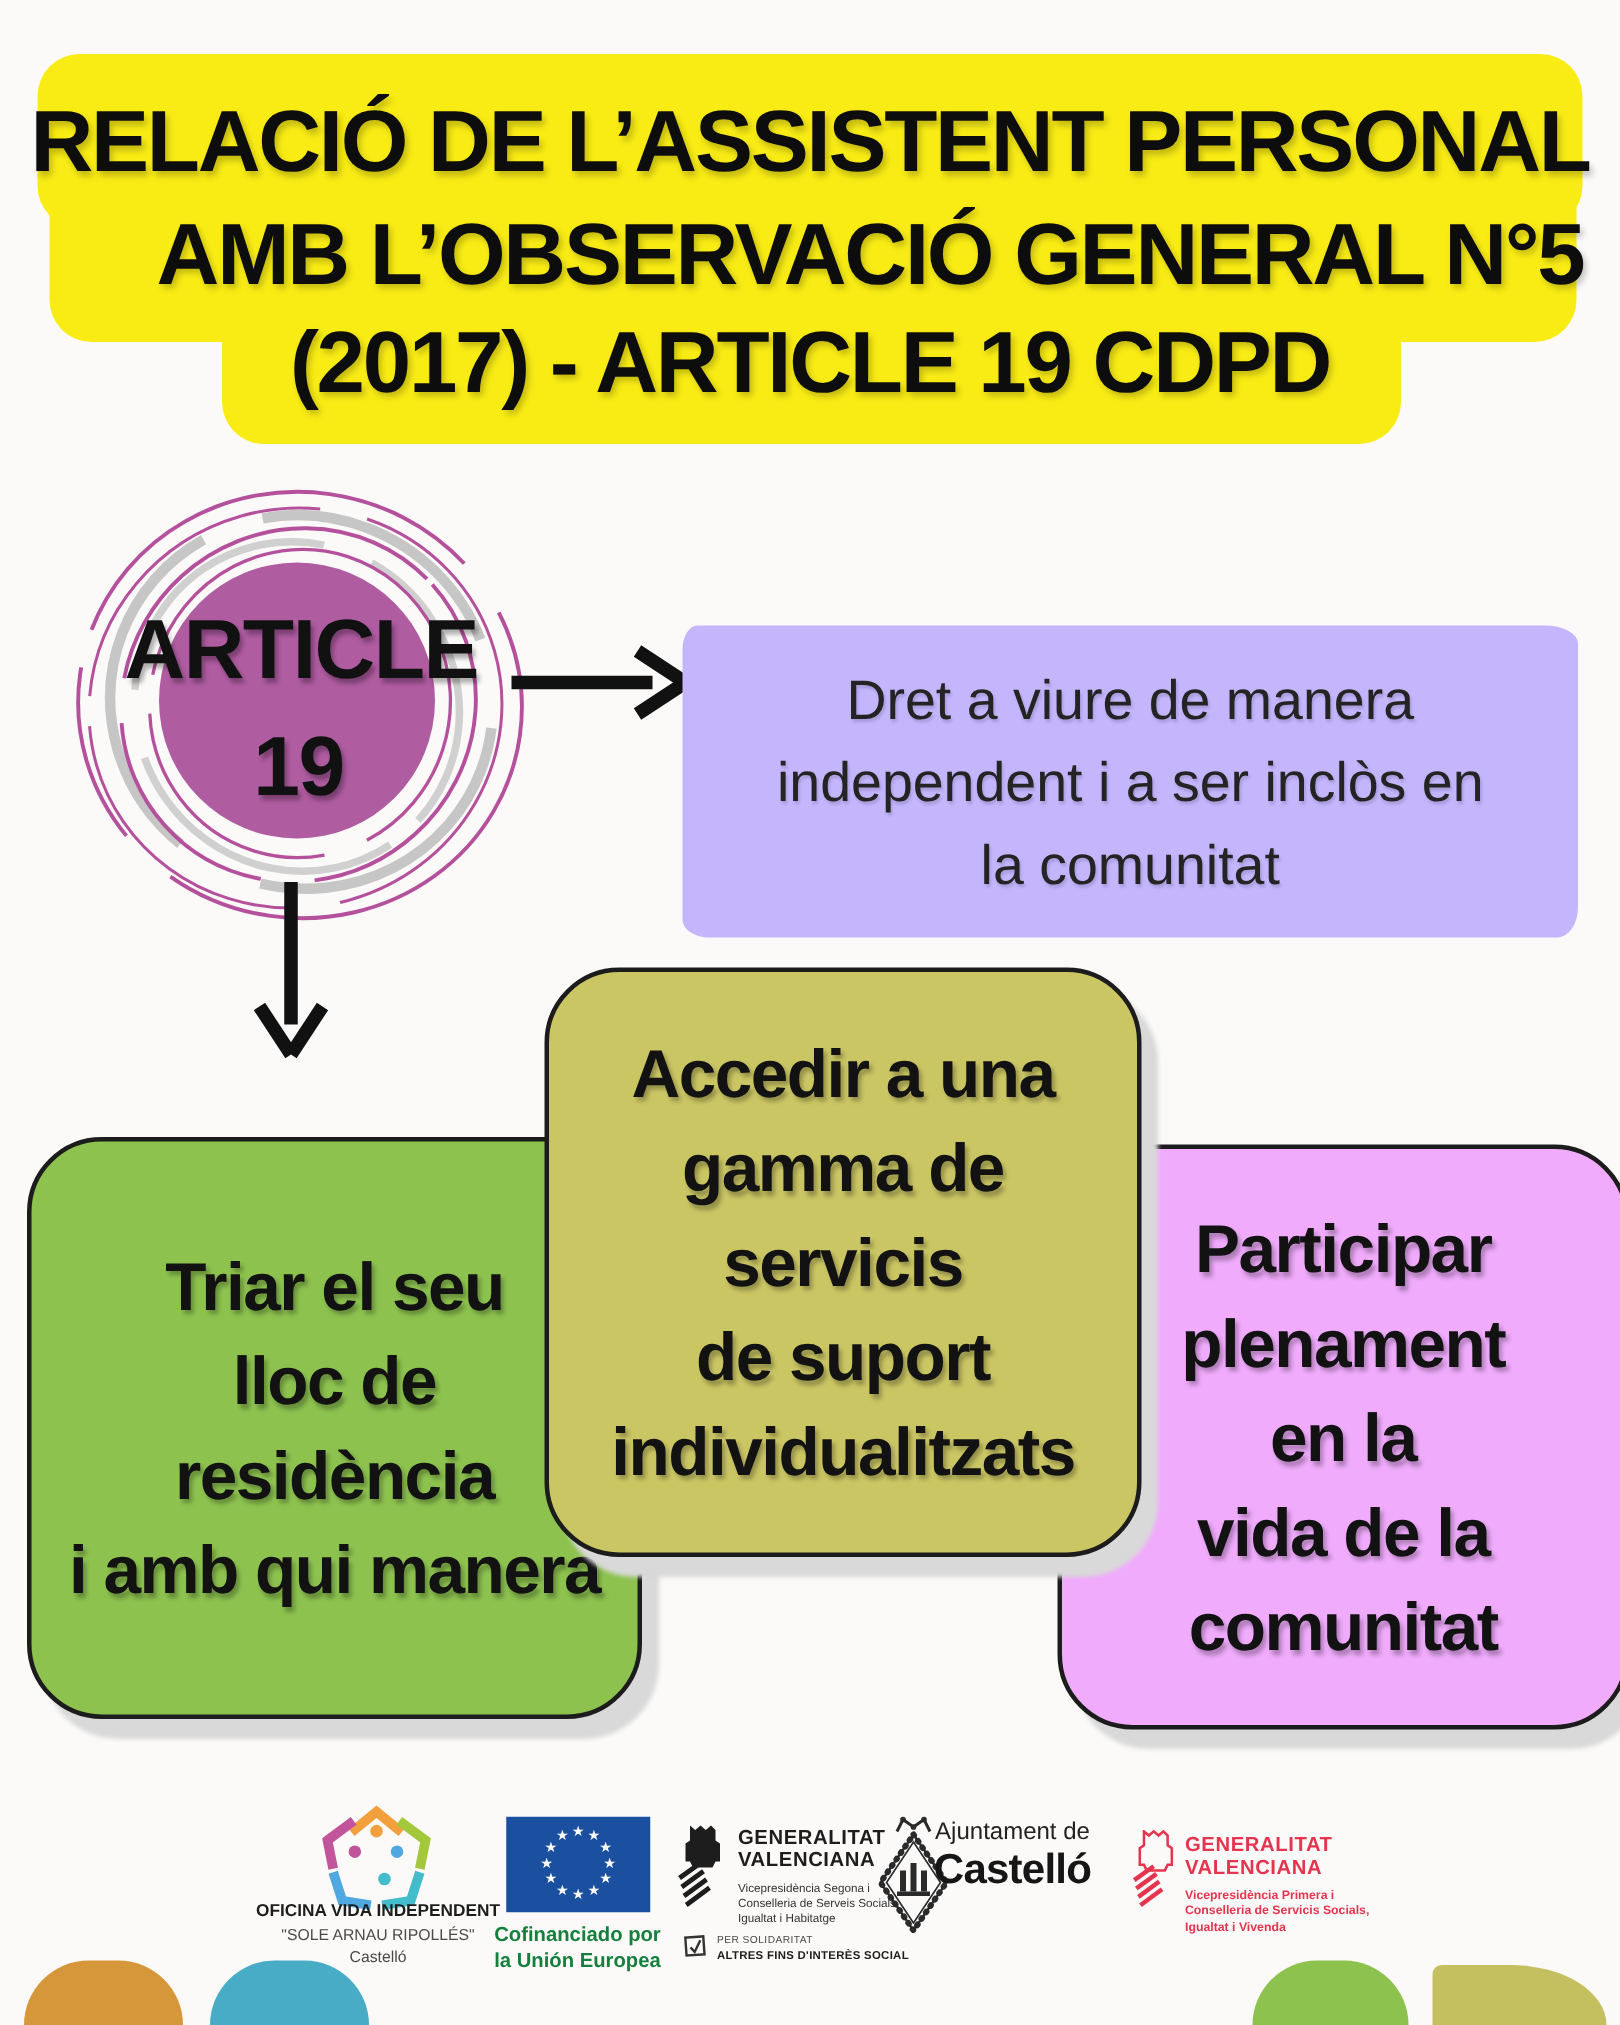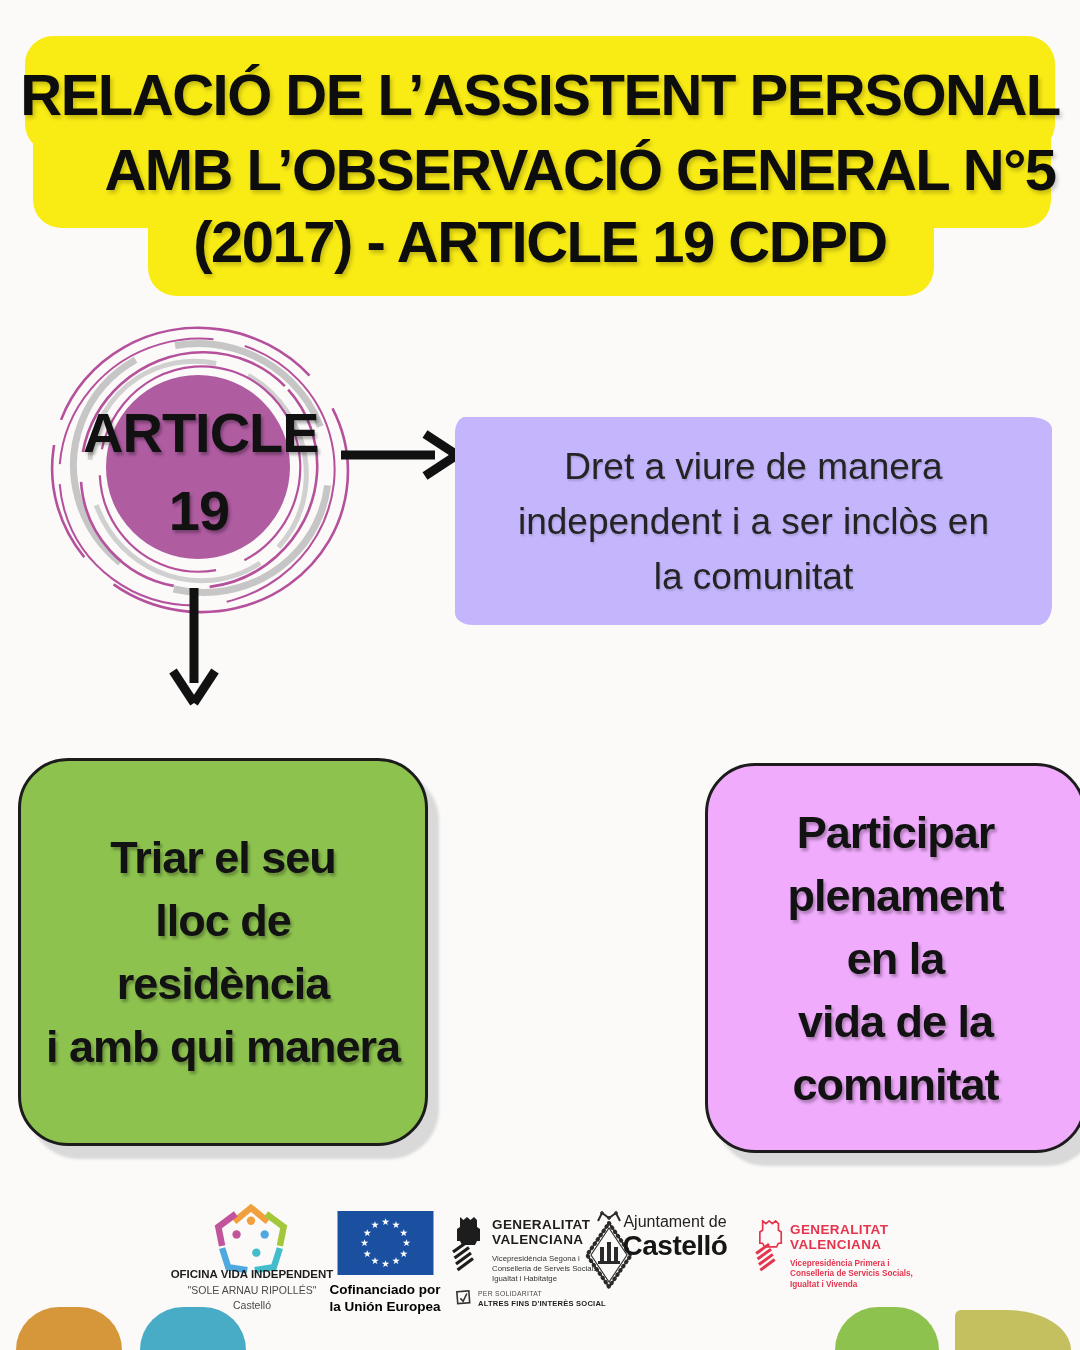"Accedir a una" div.bigbox { html: none -> <div>Accedir a una gamma de servicis de suport individualitzats</div> }
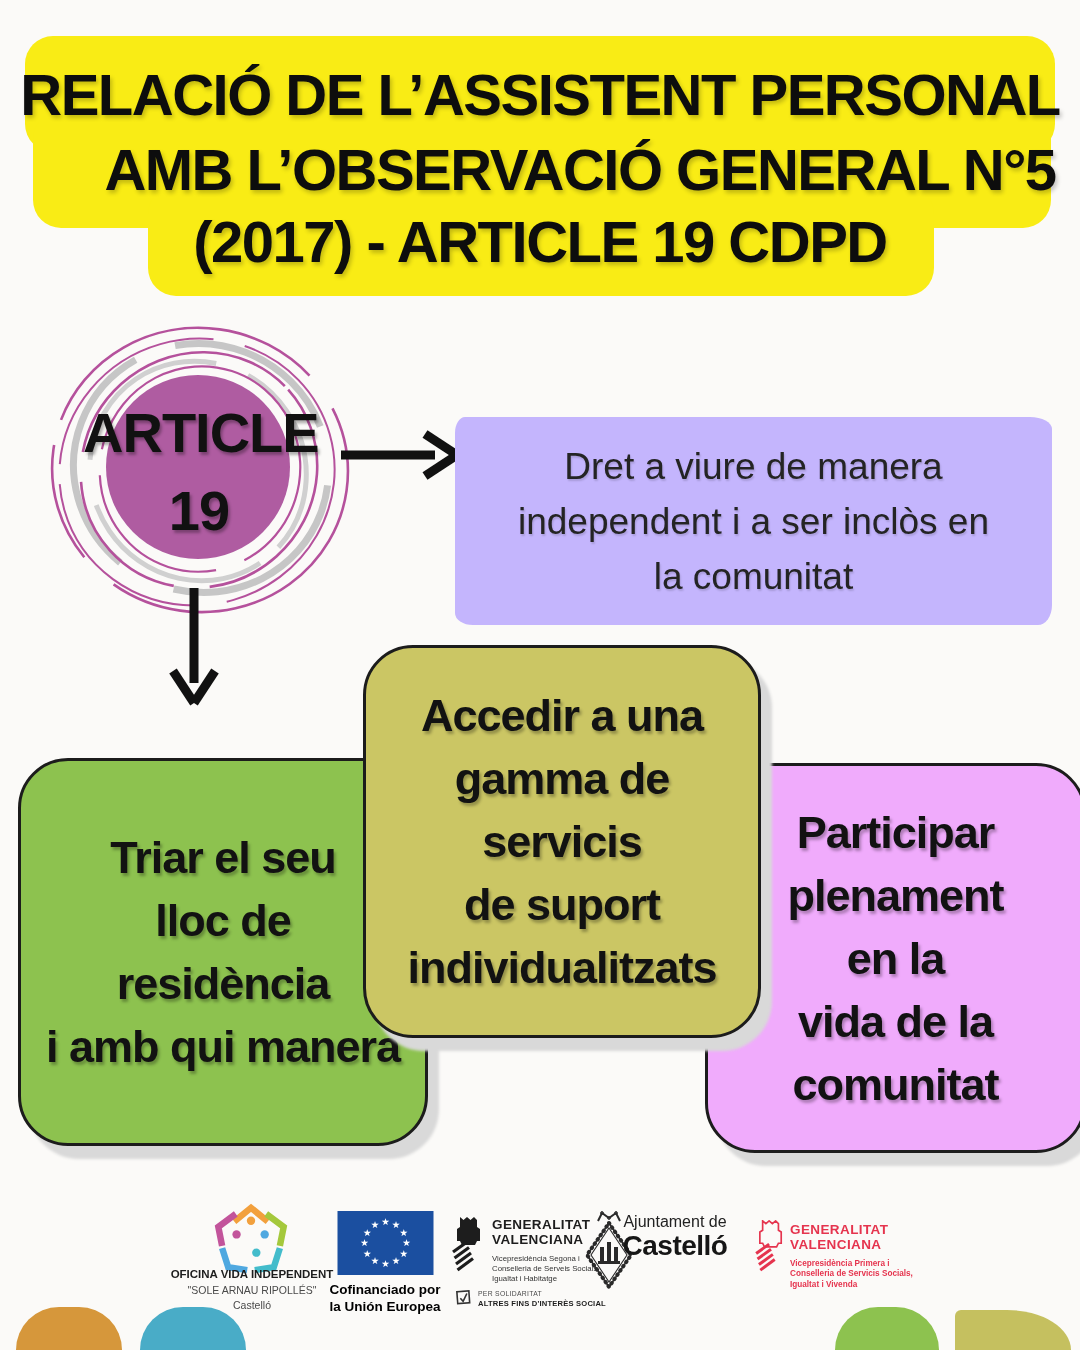"Cofinanciado por" .eu-text { color: #000000 -> #15803d }
